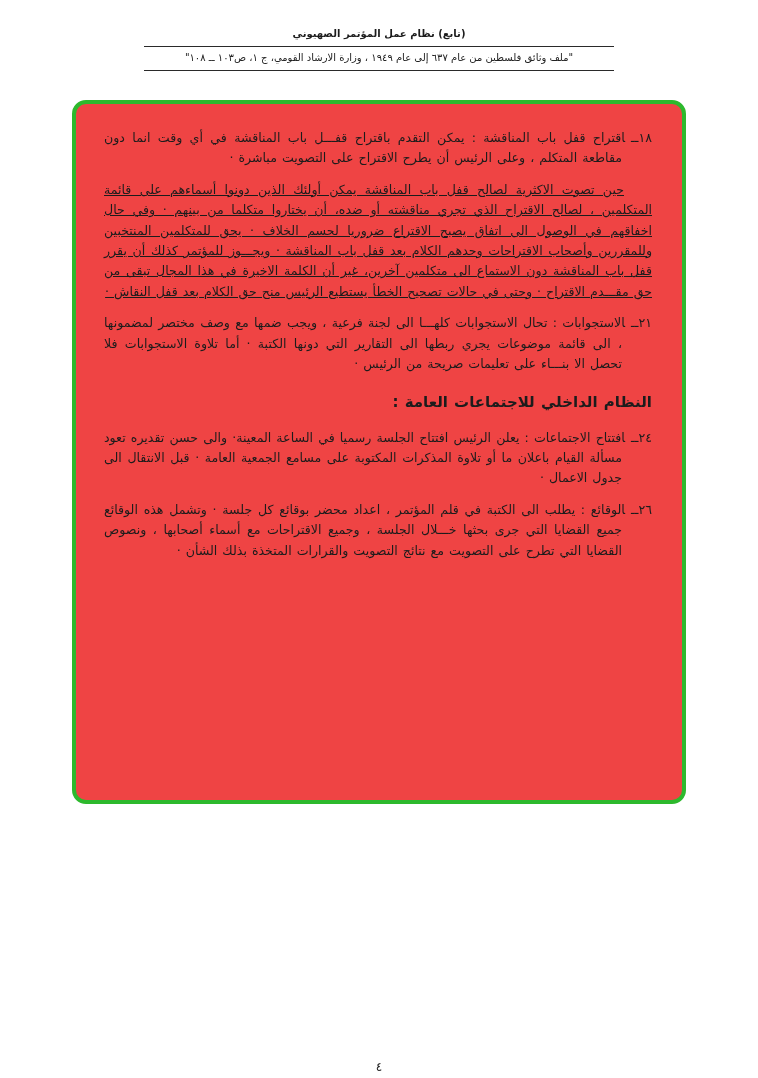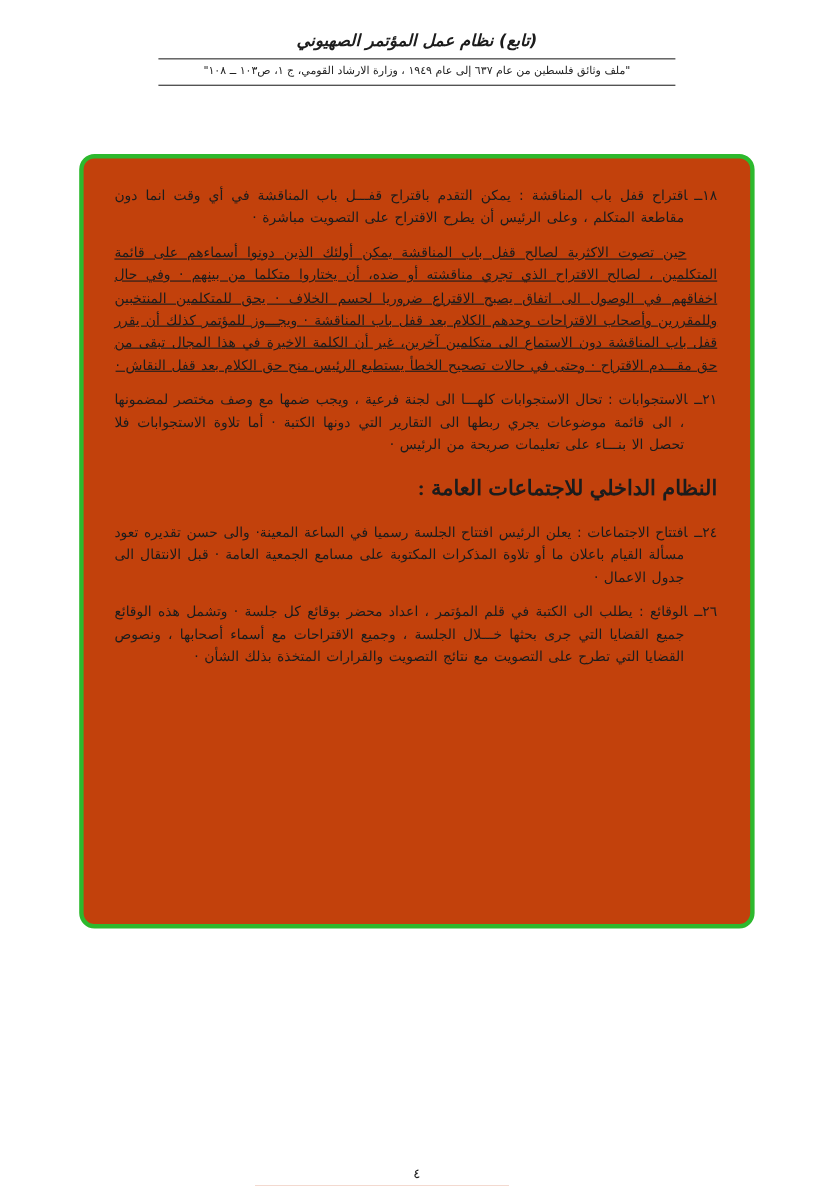"(تابع) نظام عمل المؤتمر الصهيوني" .title { font-size: 15px -> 10px; font-style: italic -> none }
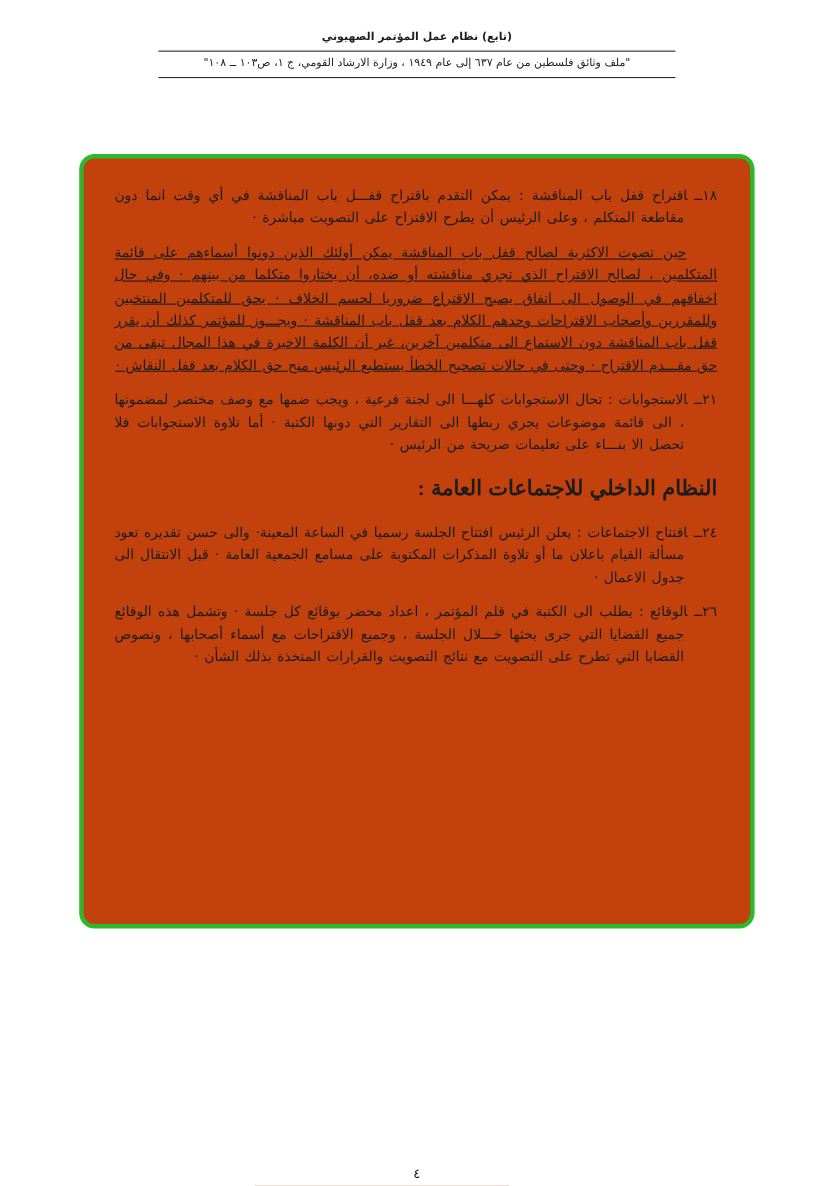"١٨ــاقتراح قفل باب المناقشة :" .content-frame { background: #c2410c -> #ef4444; margin-top: 40px -> none }
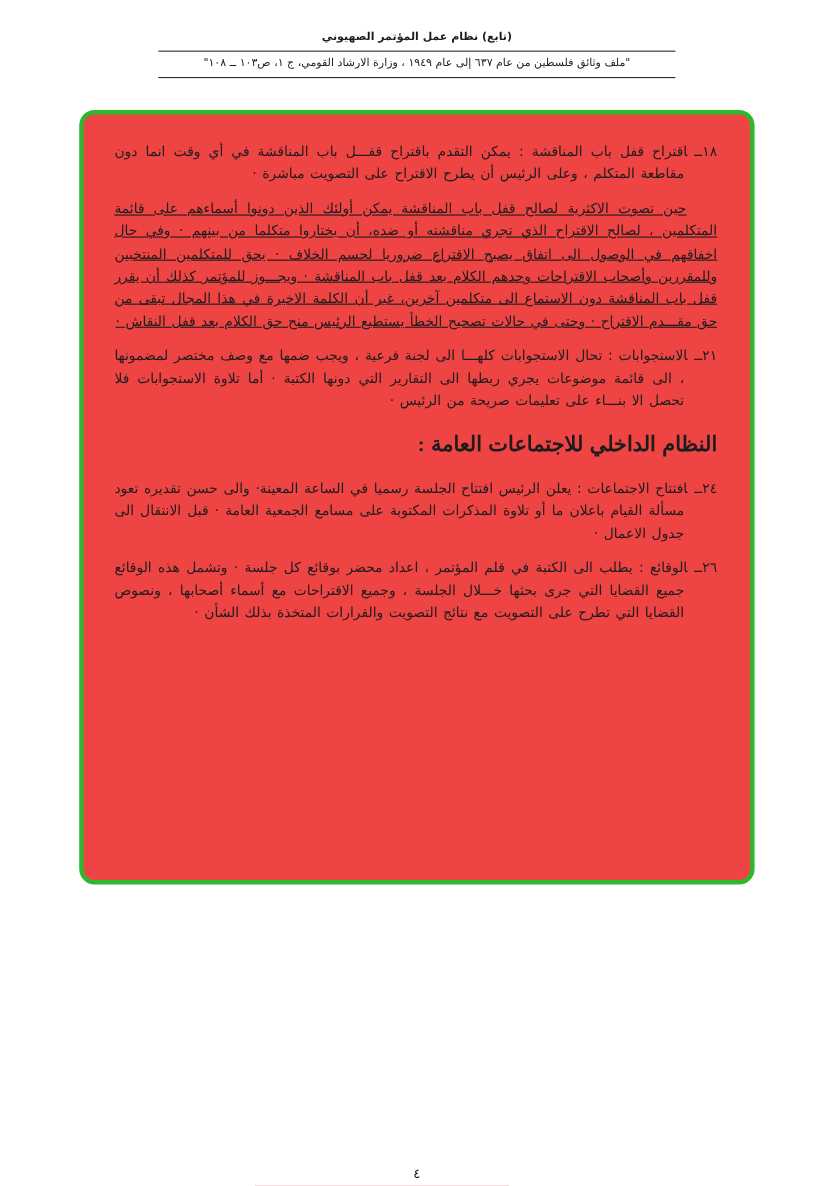"النظام الداخلي للاجتماعات العامة :" .section-heading { font-family: Liberation Serif, serif -> none; font-size: 19px -> 15px }
